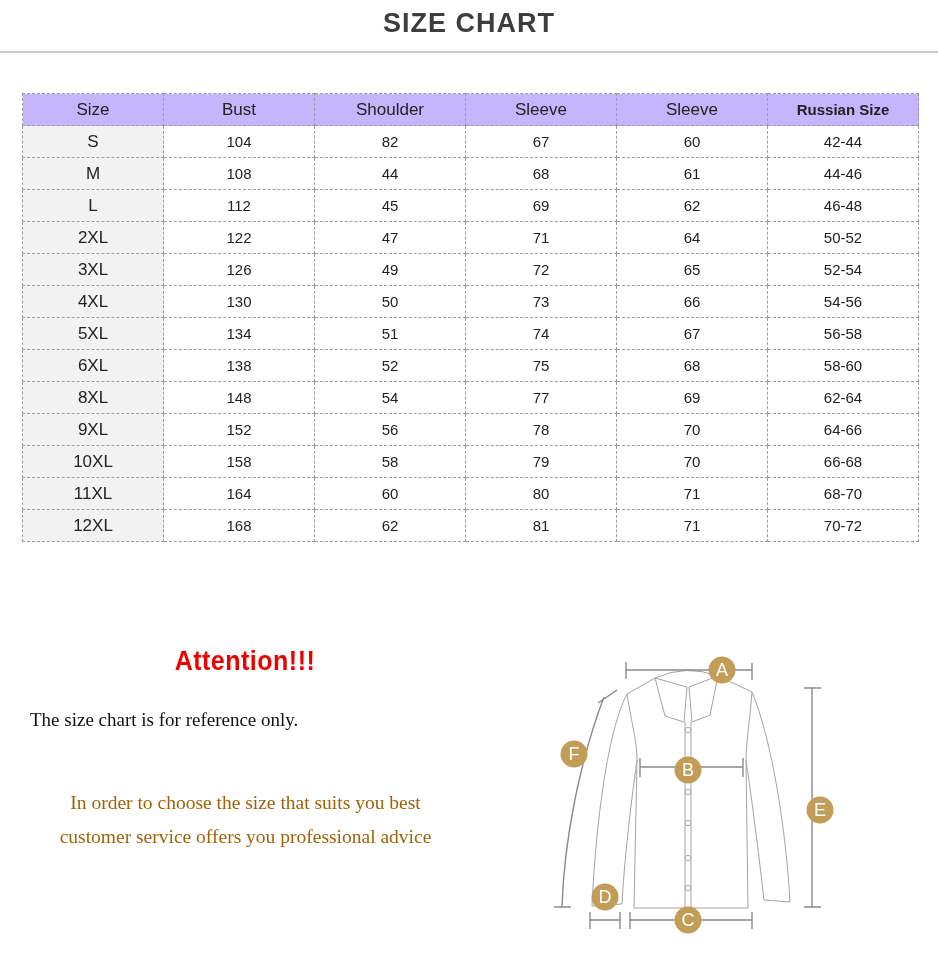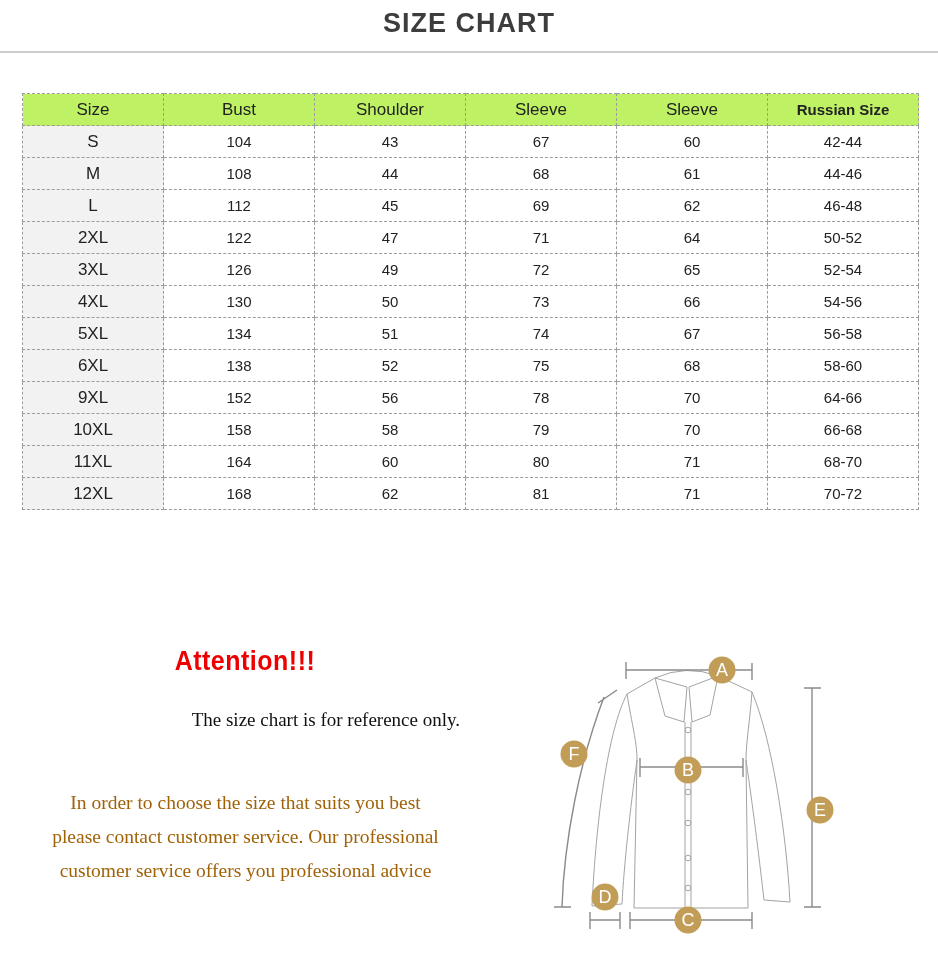"Size" .size-table thead th { background: #bef264 -> #c4b5fd }
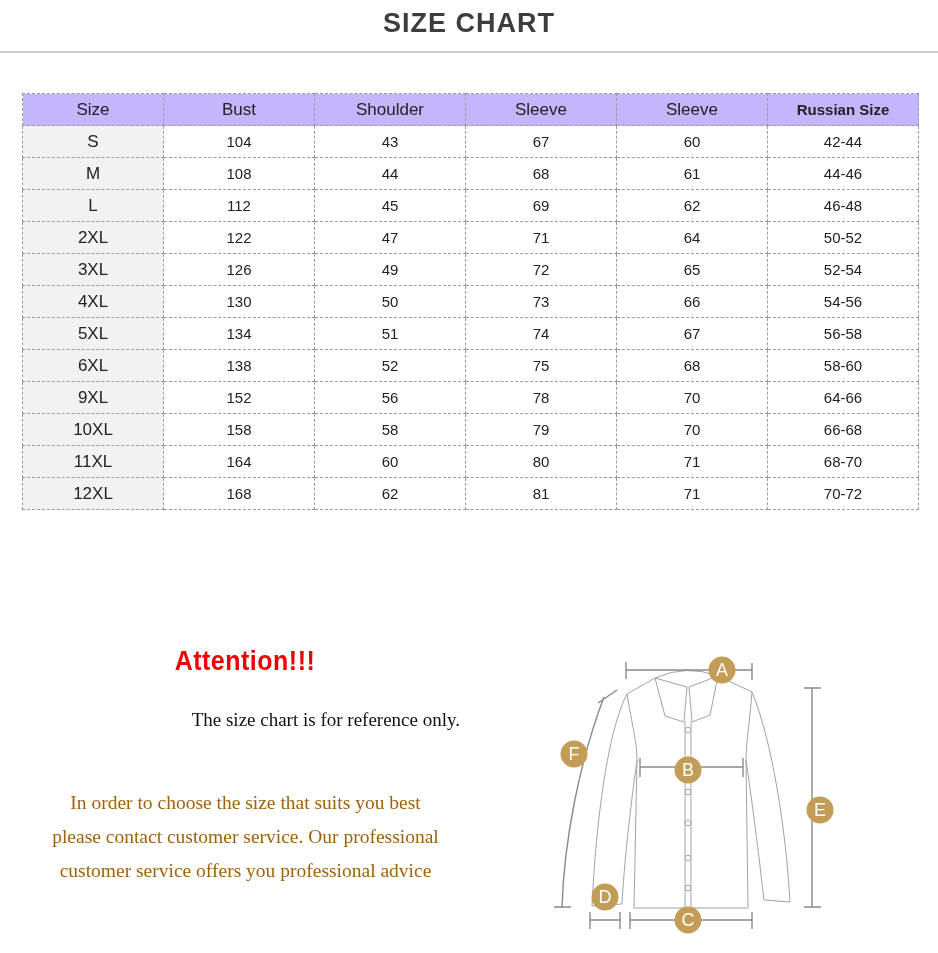"43" td { text: 43 -> 82 }
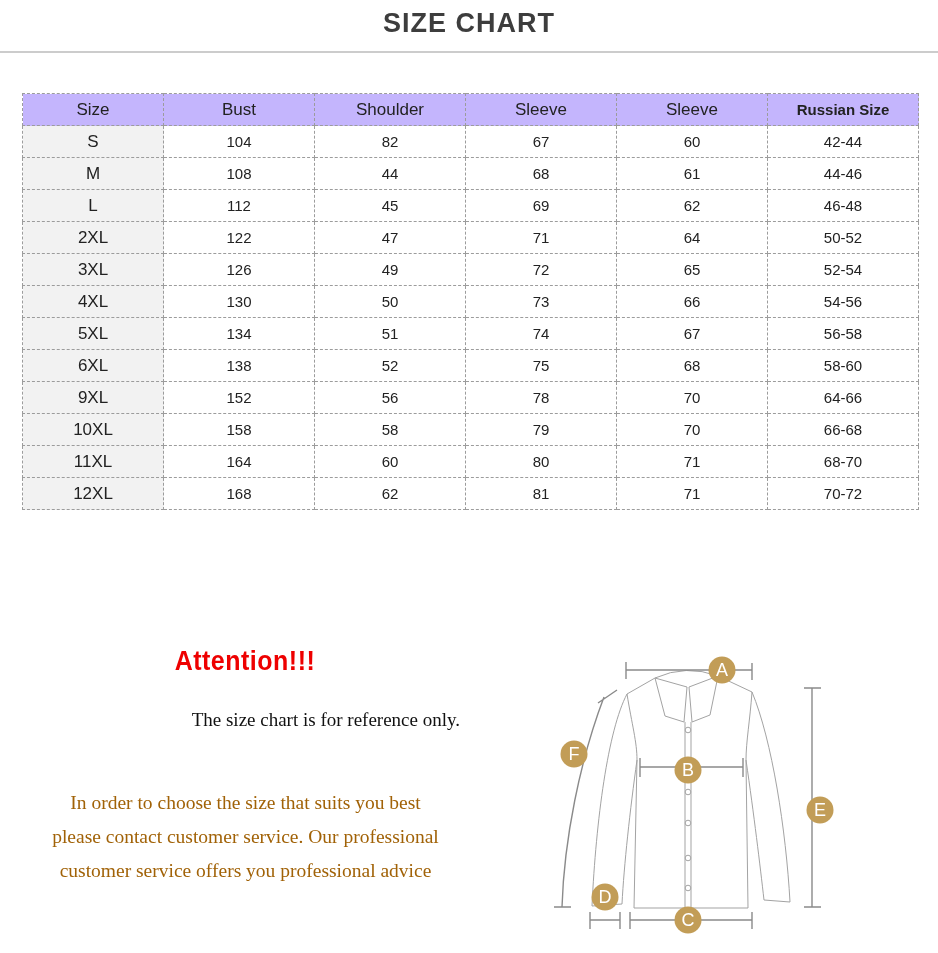"8XL" tr { html: none -> <tr> <td>8XL</td> <td>148</td> <td>54</td> <td>77</td> <td>69</td> <td>62-64</td> </tr> }
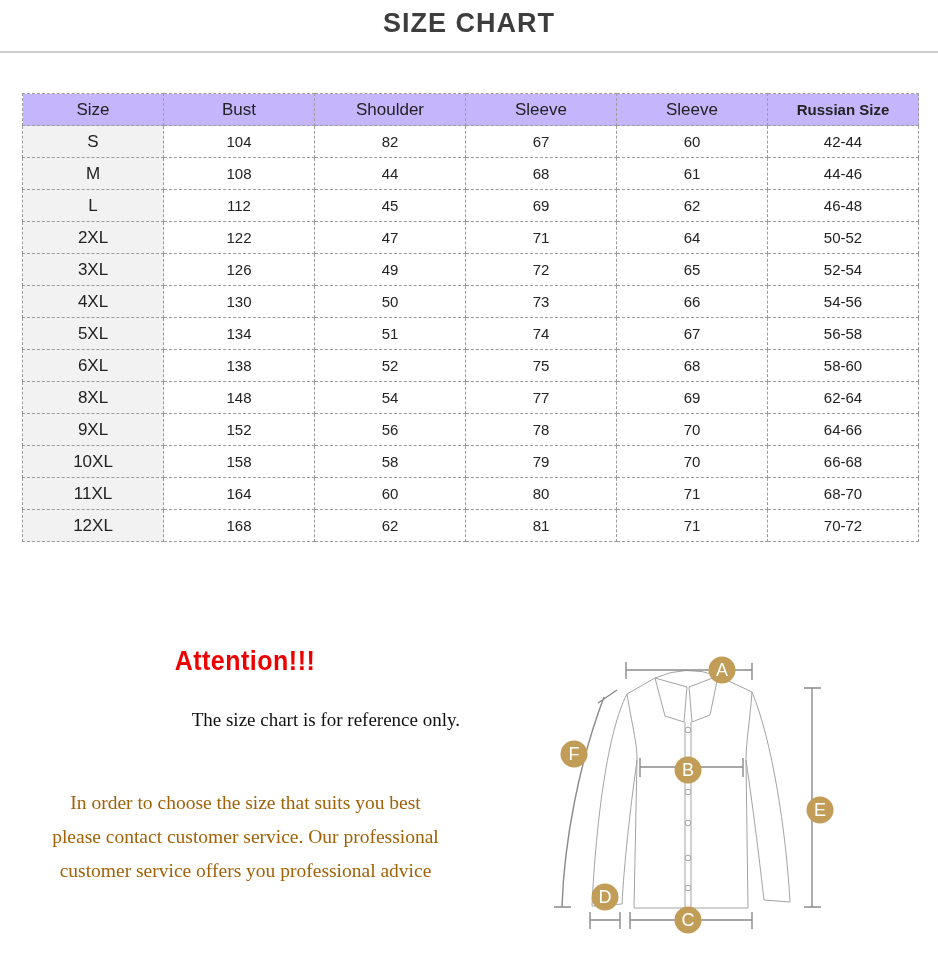"The size chart is for" .reference { text-align: right -> left }
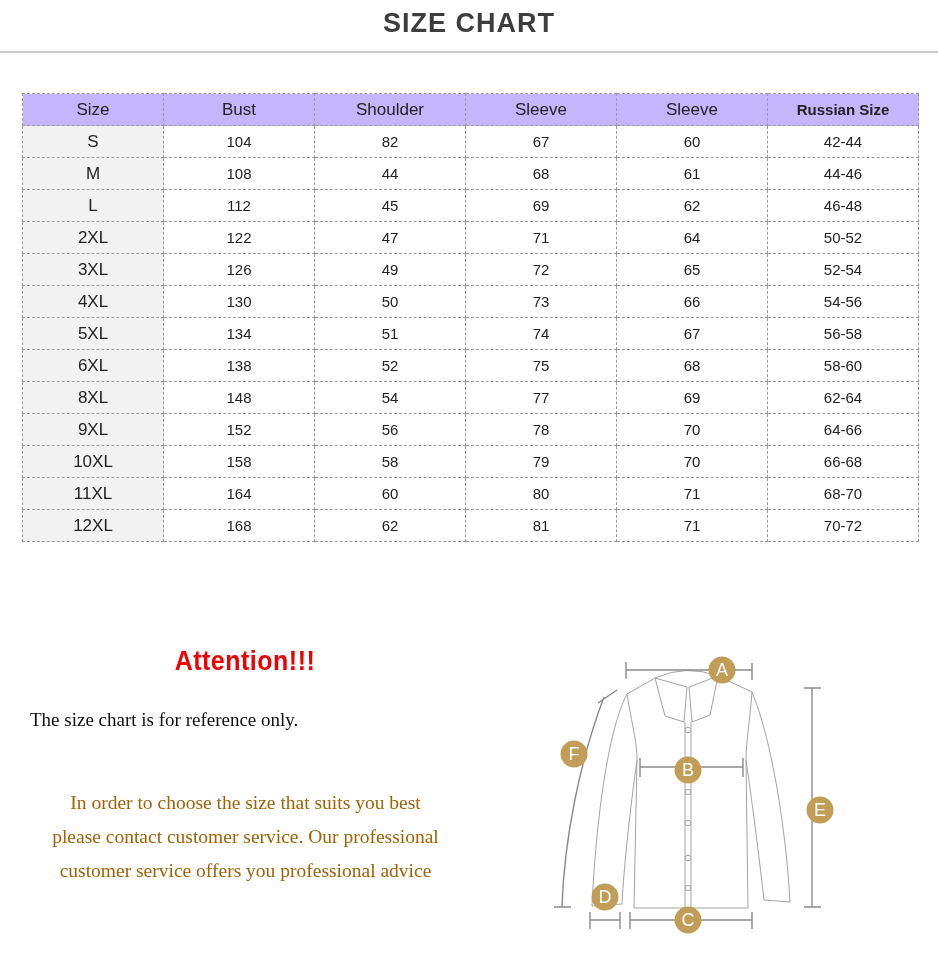"please contact customer service. Our" div { html: <div>please contact customer service. Our professional</div> -> none }
